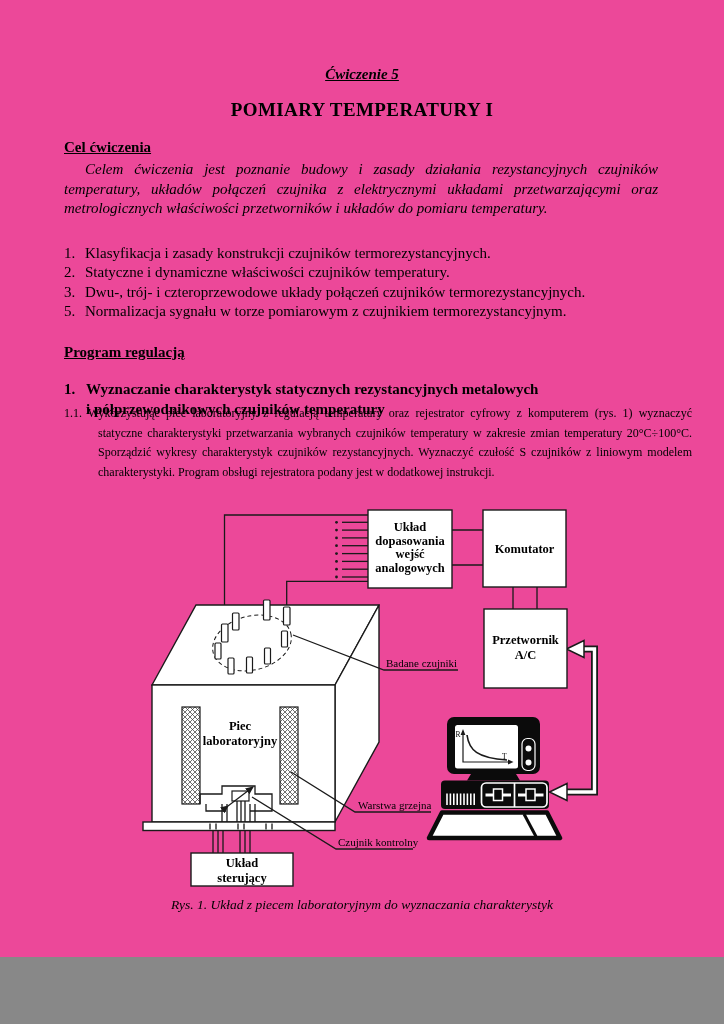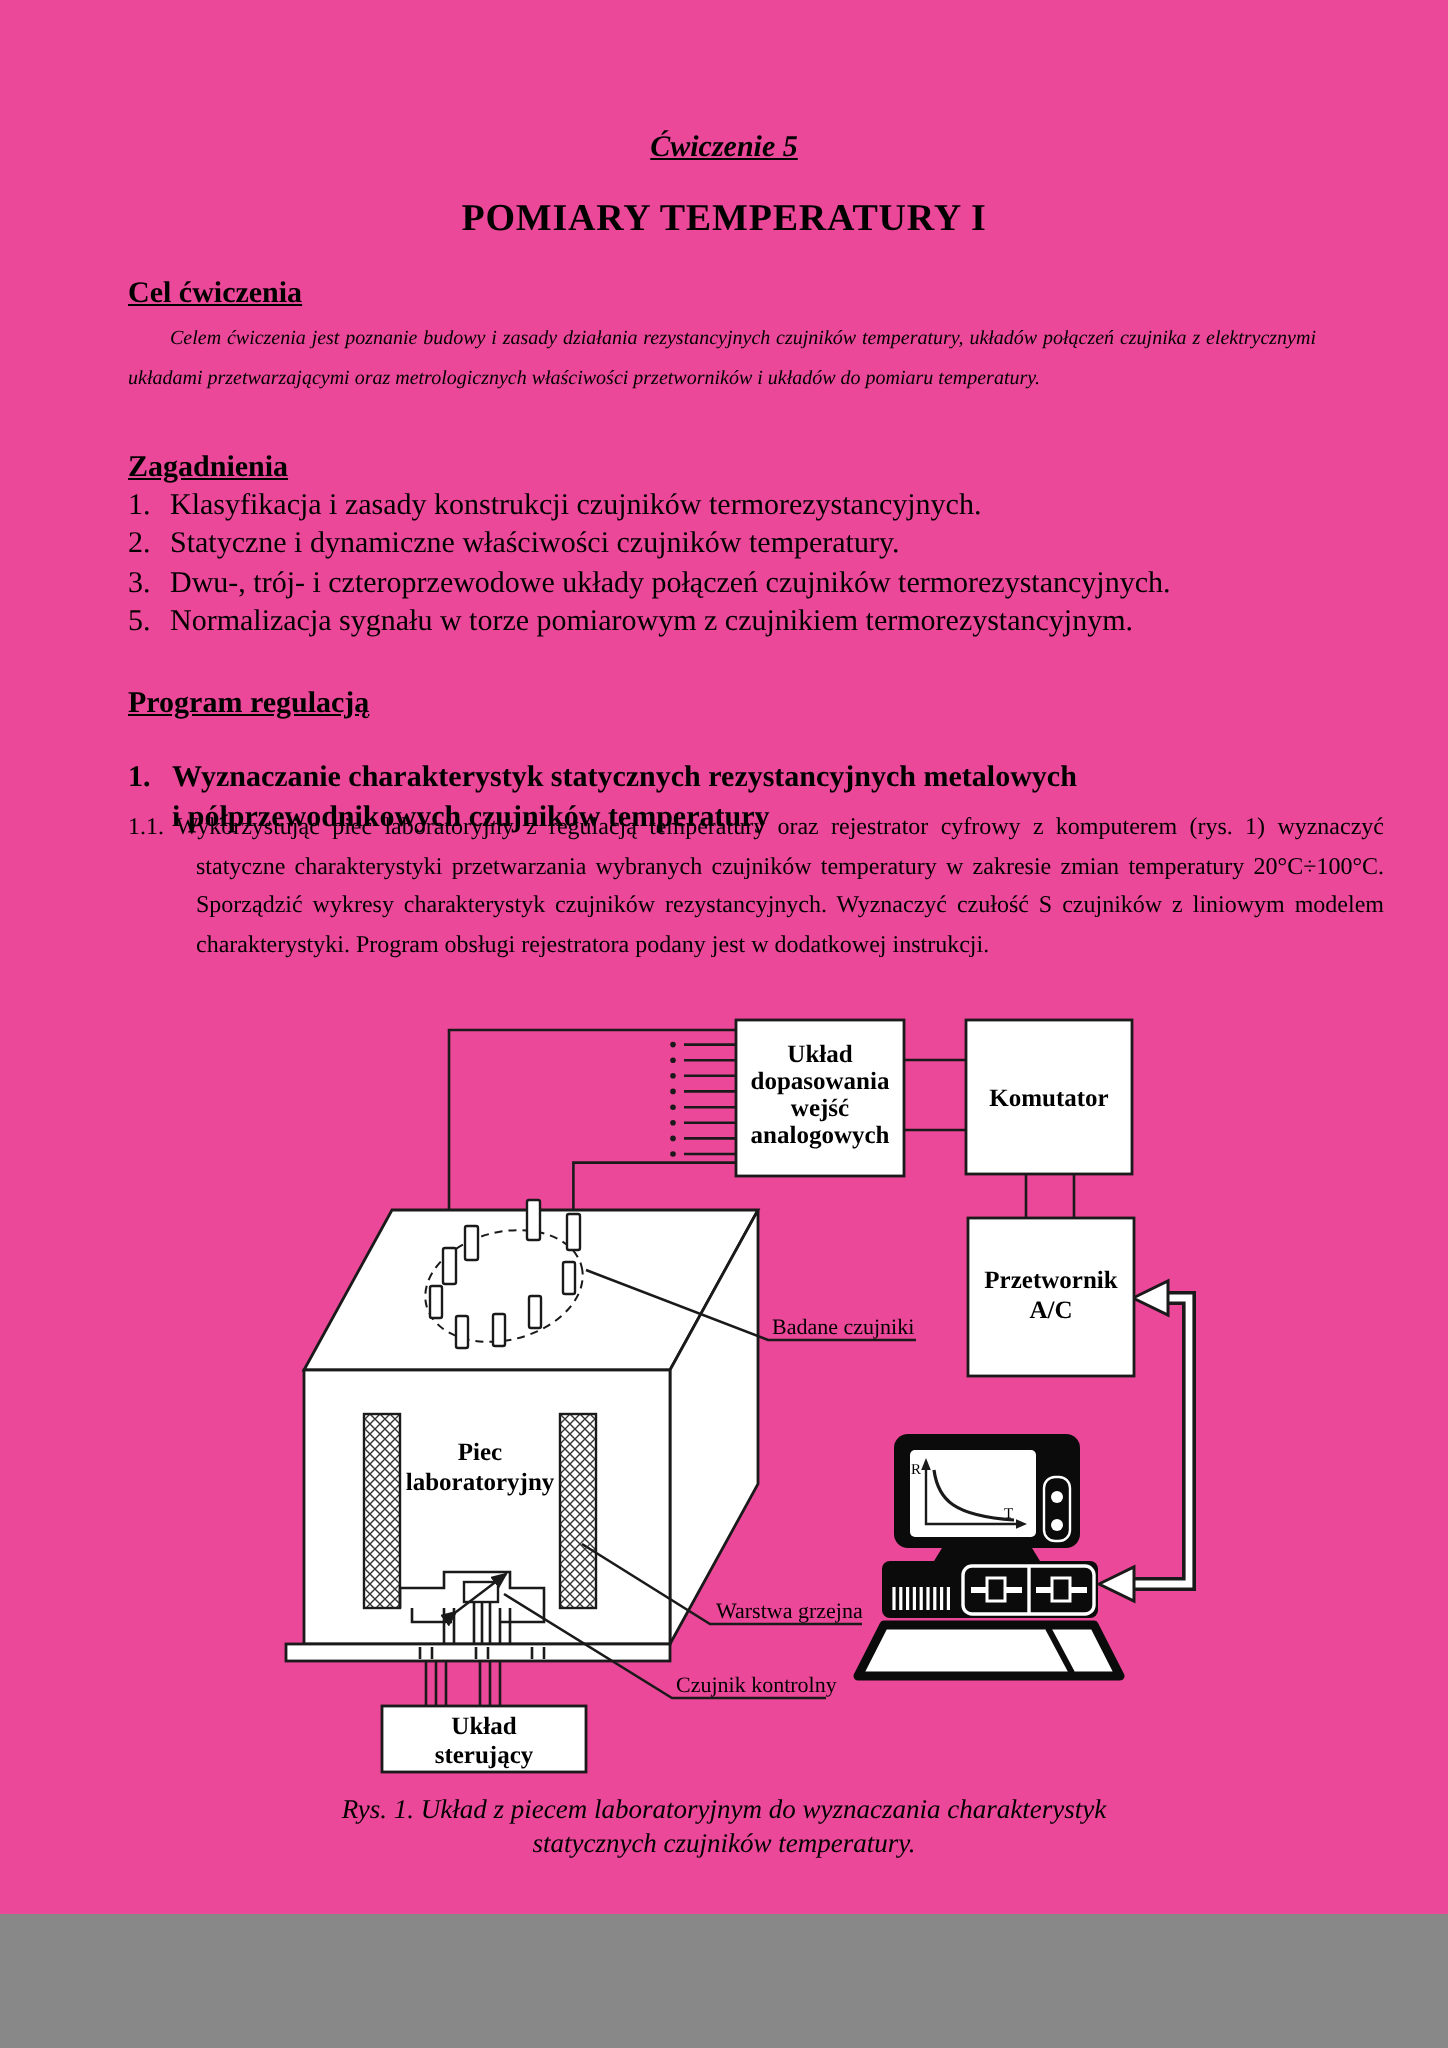"Celem ćwiczenia jest poznanie budowy" .cel-p { font-size: 10px -> 15px }
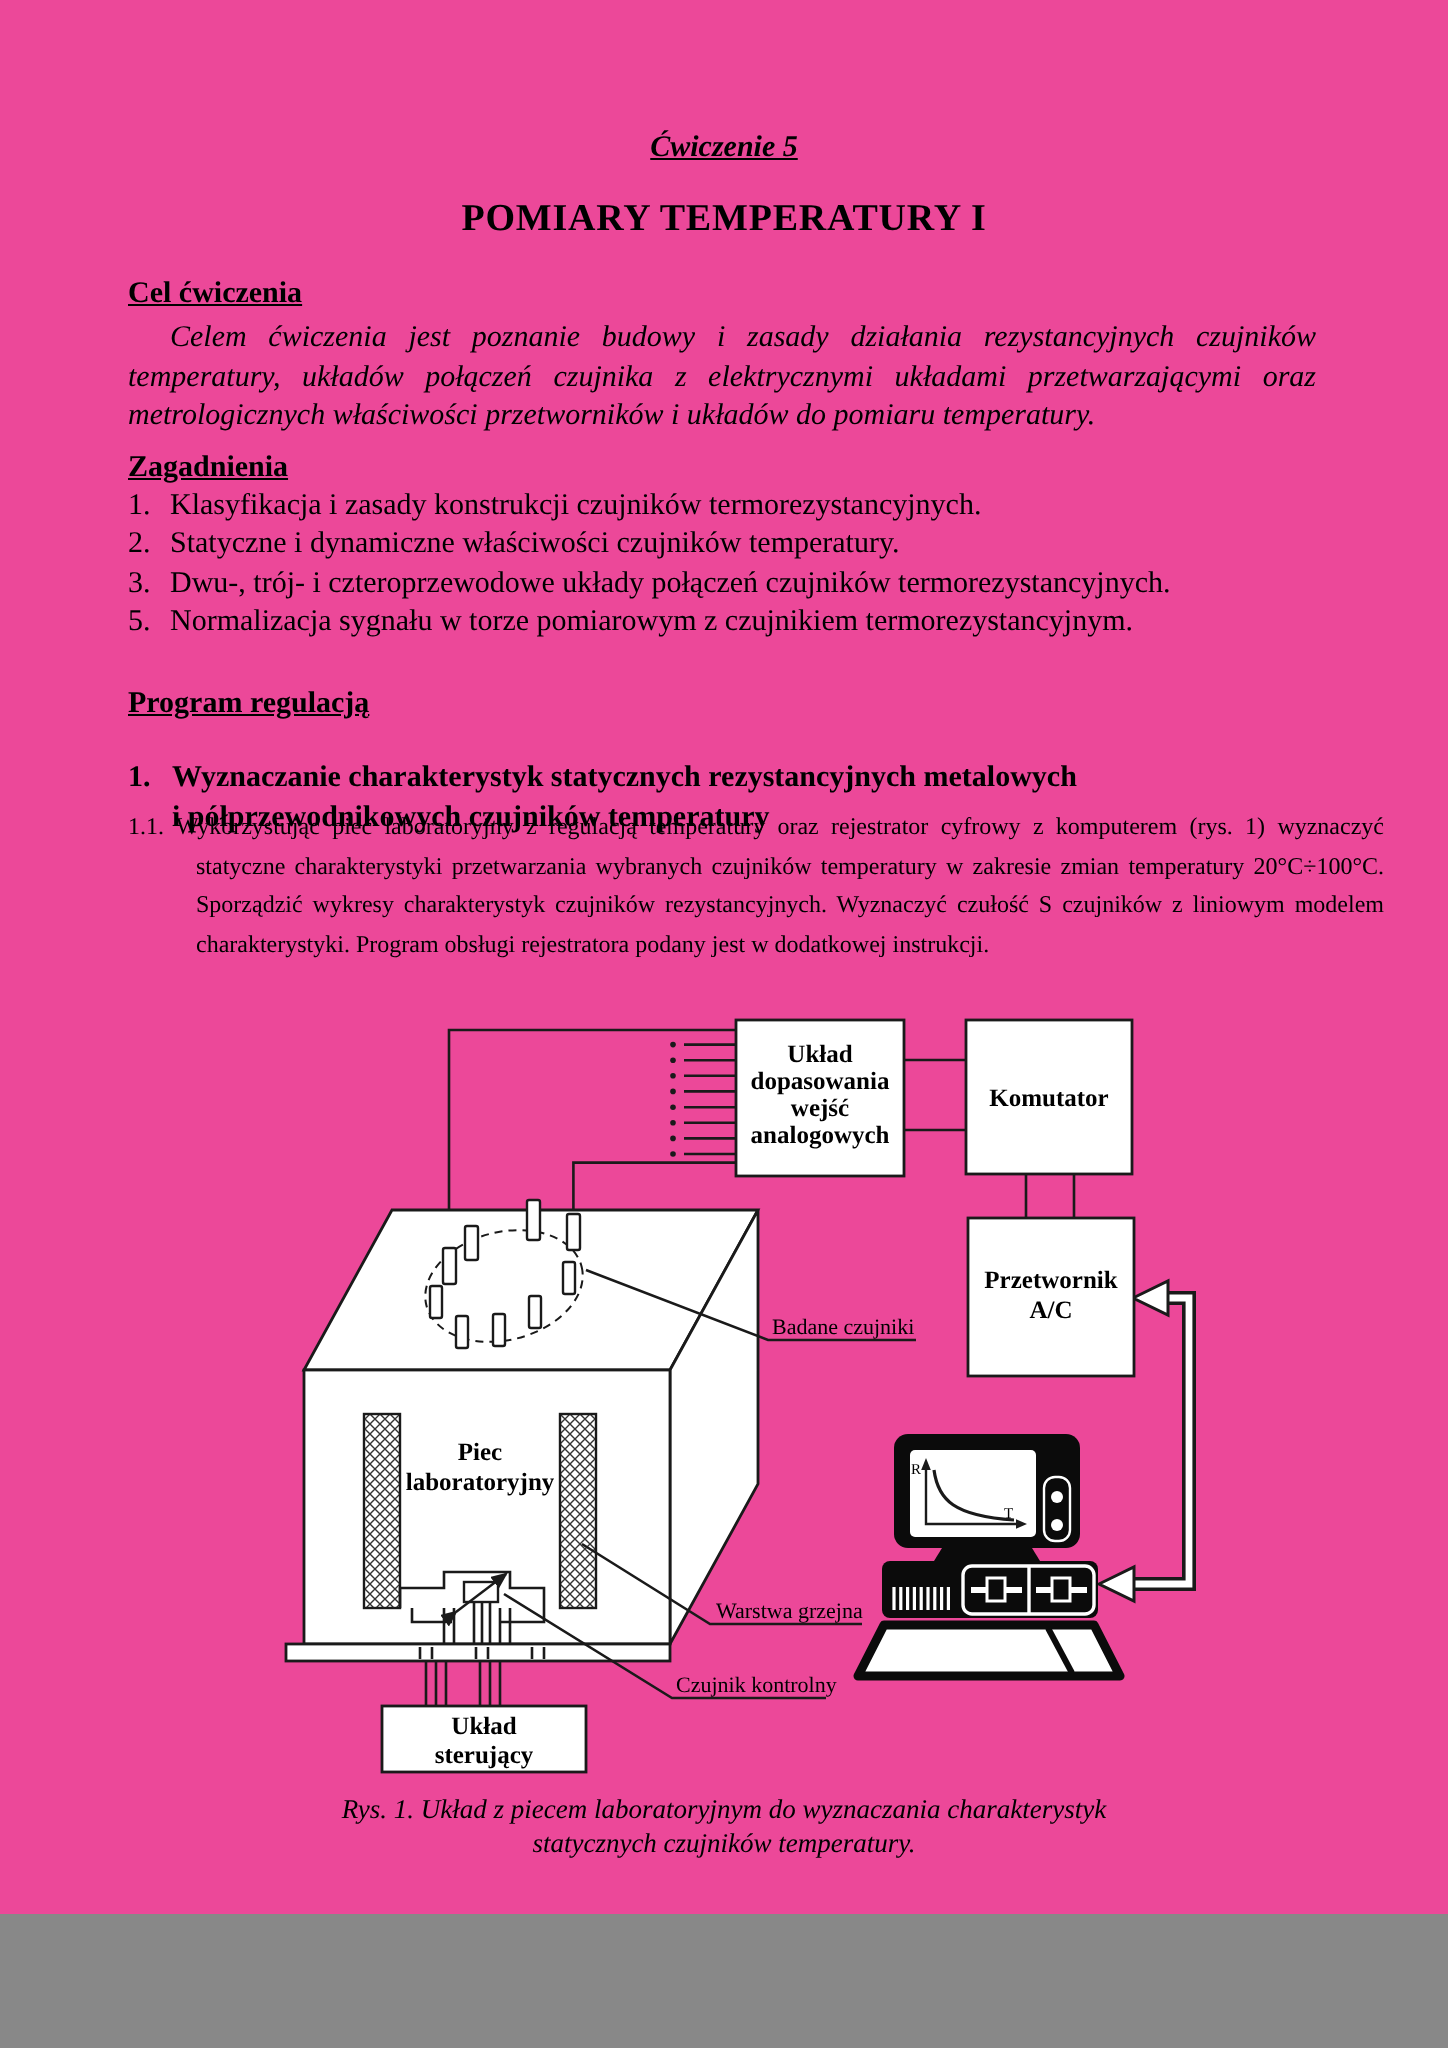"Zagadnienia" div.abs { html: <div>Zagadnienia</div> -> none }
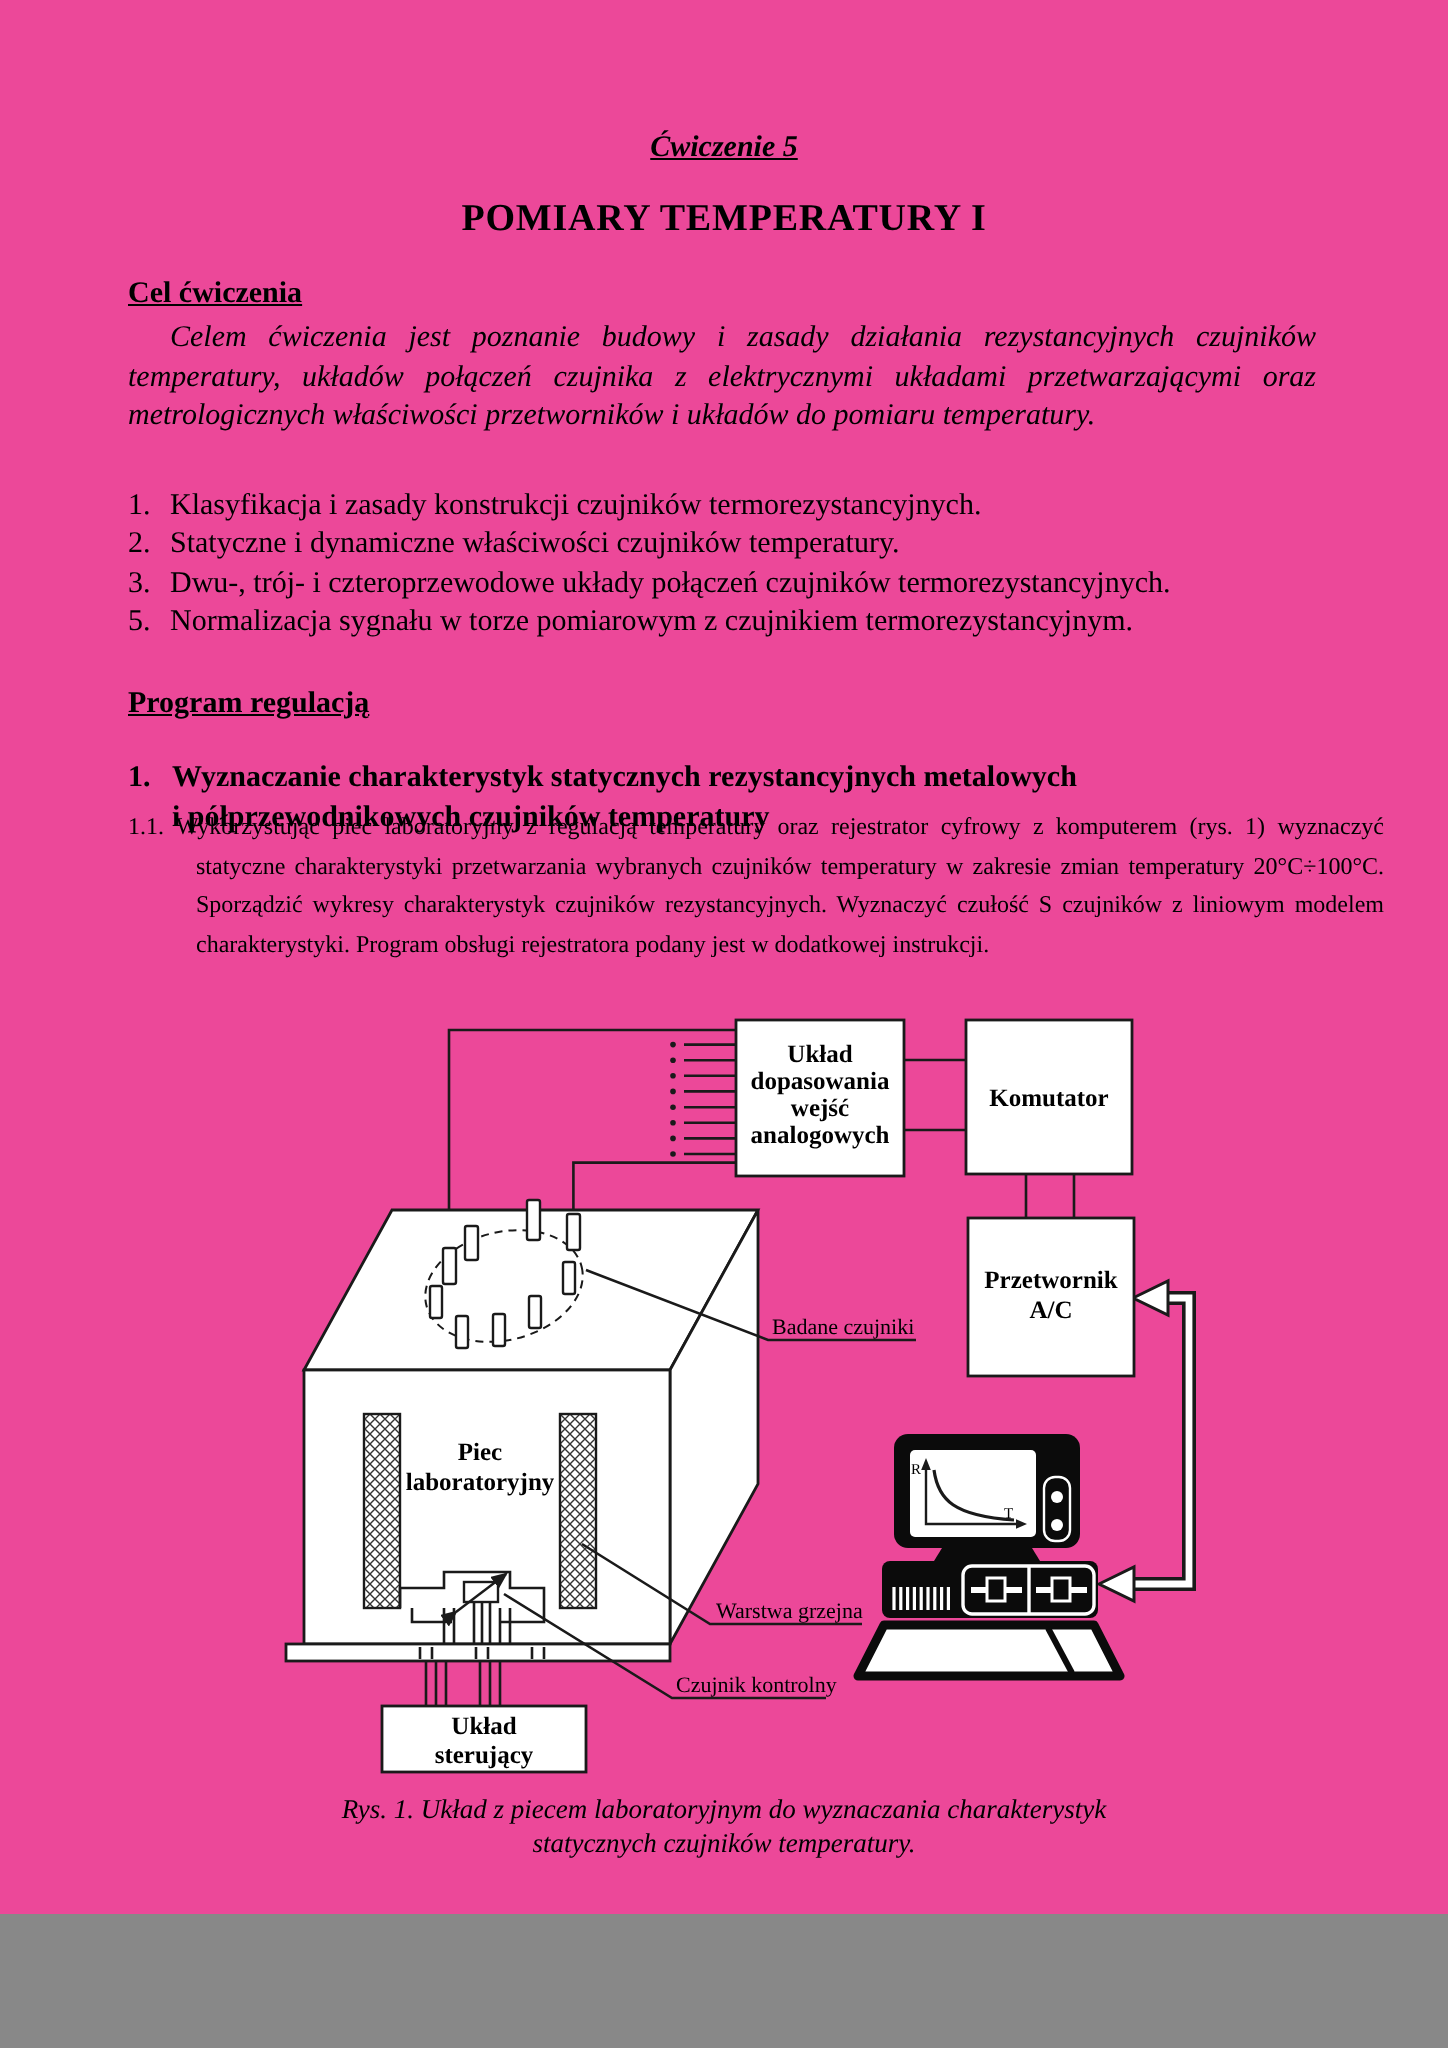"statycznych czujników temperatury." div { html: <div>statycznych czujników temperatury.</div> -> none }
